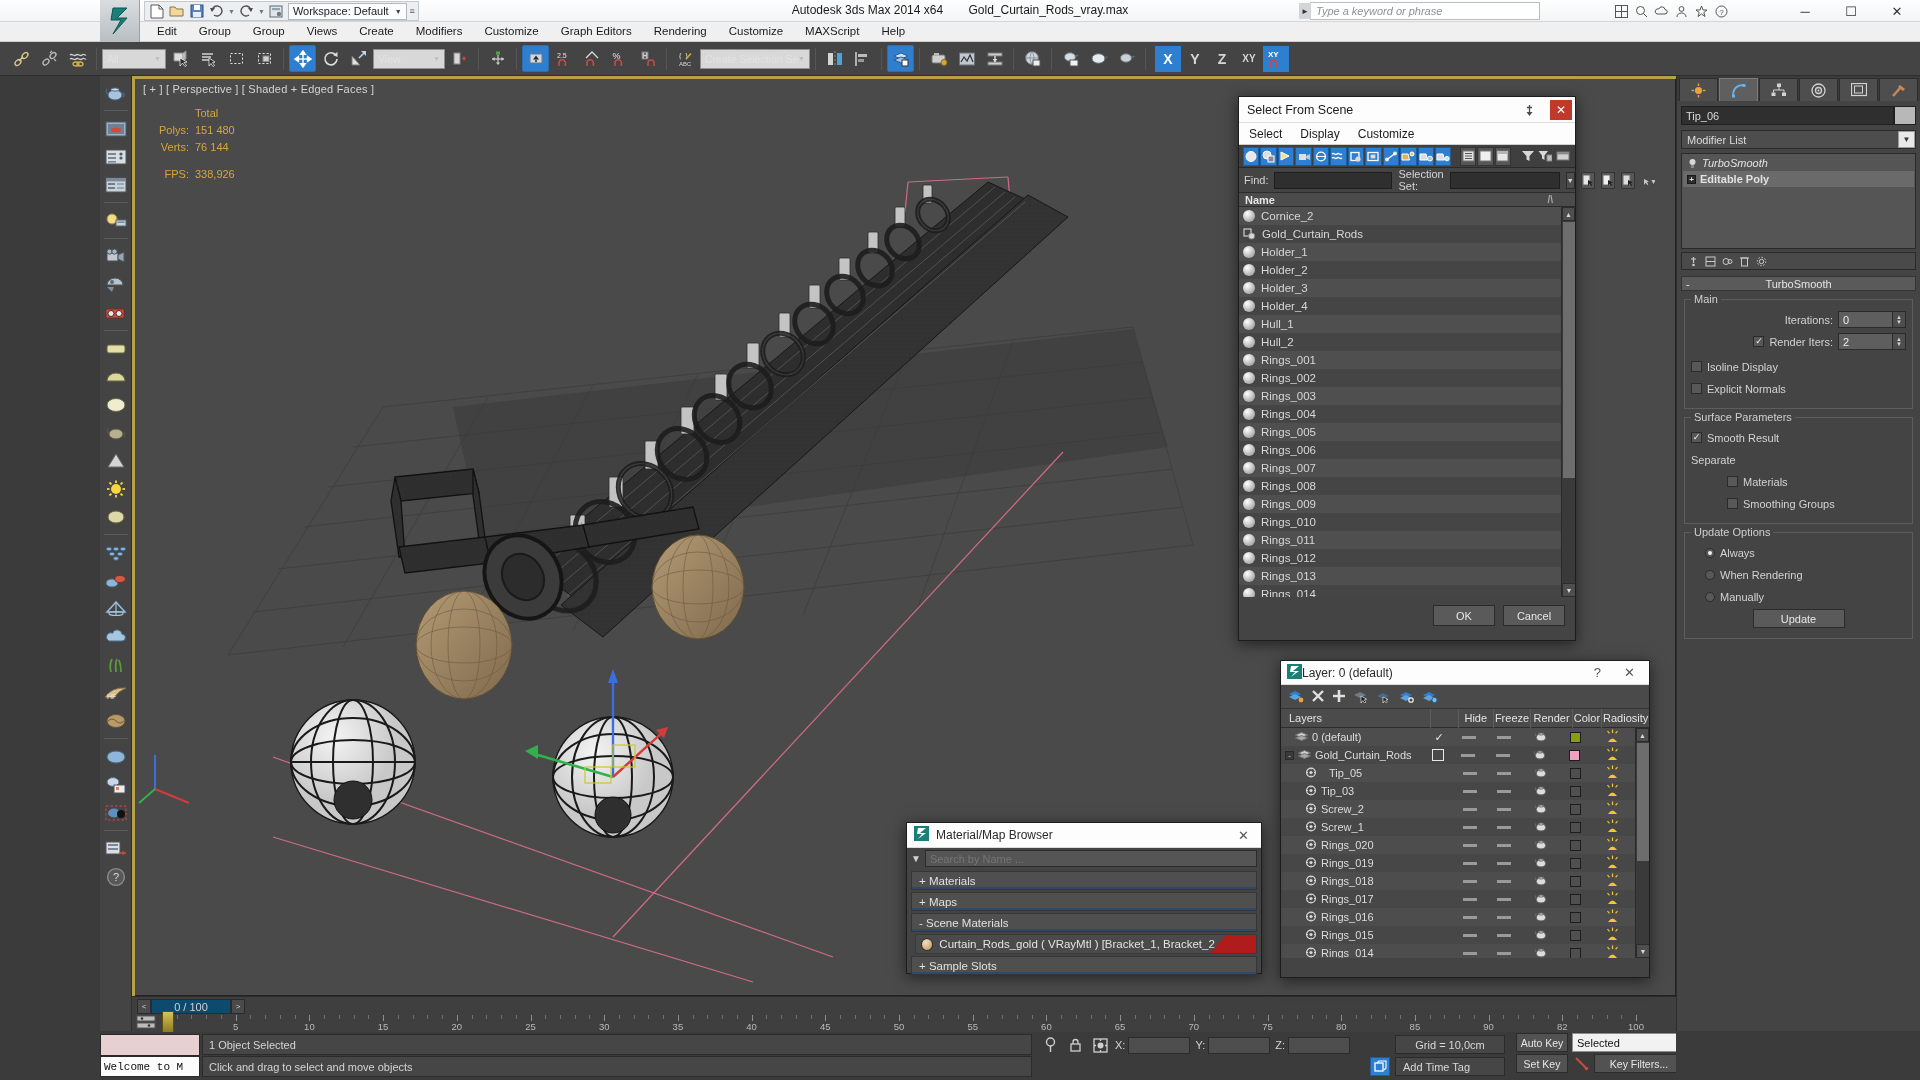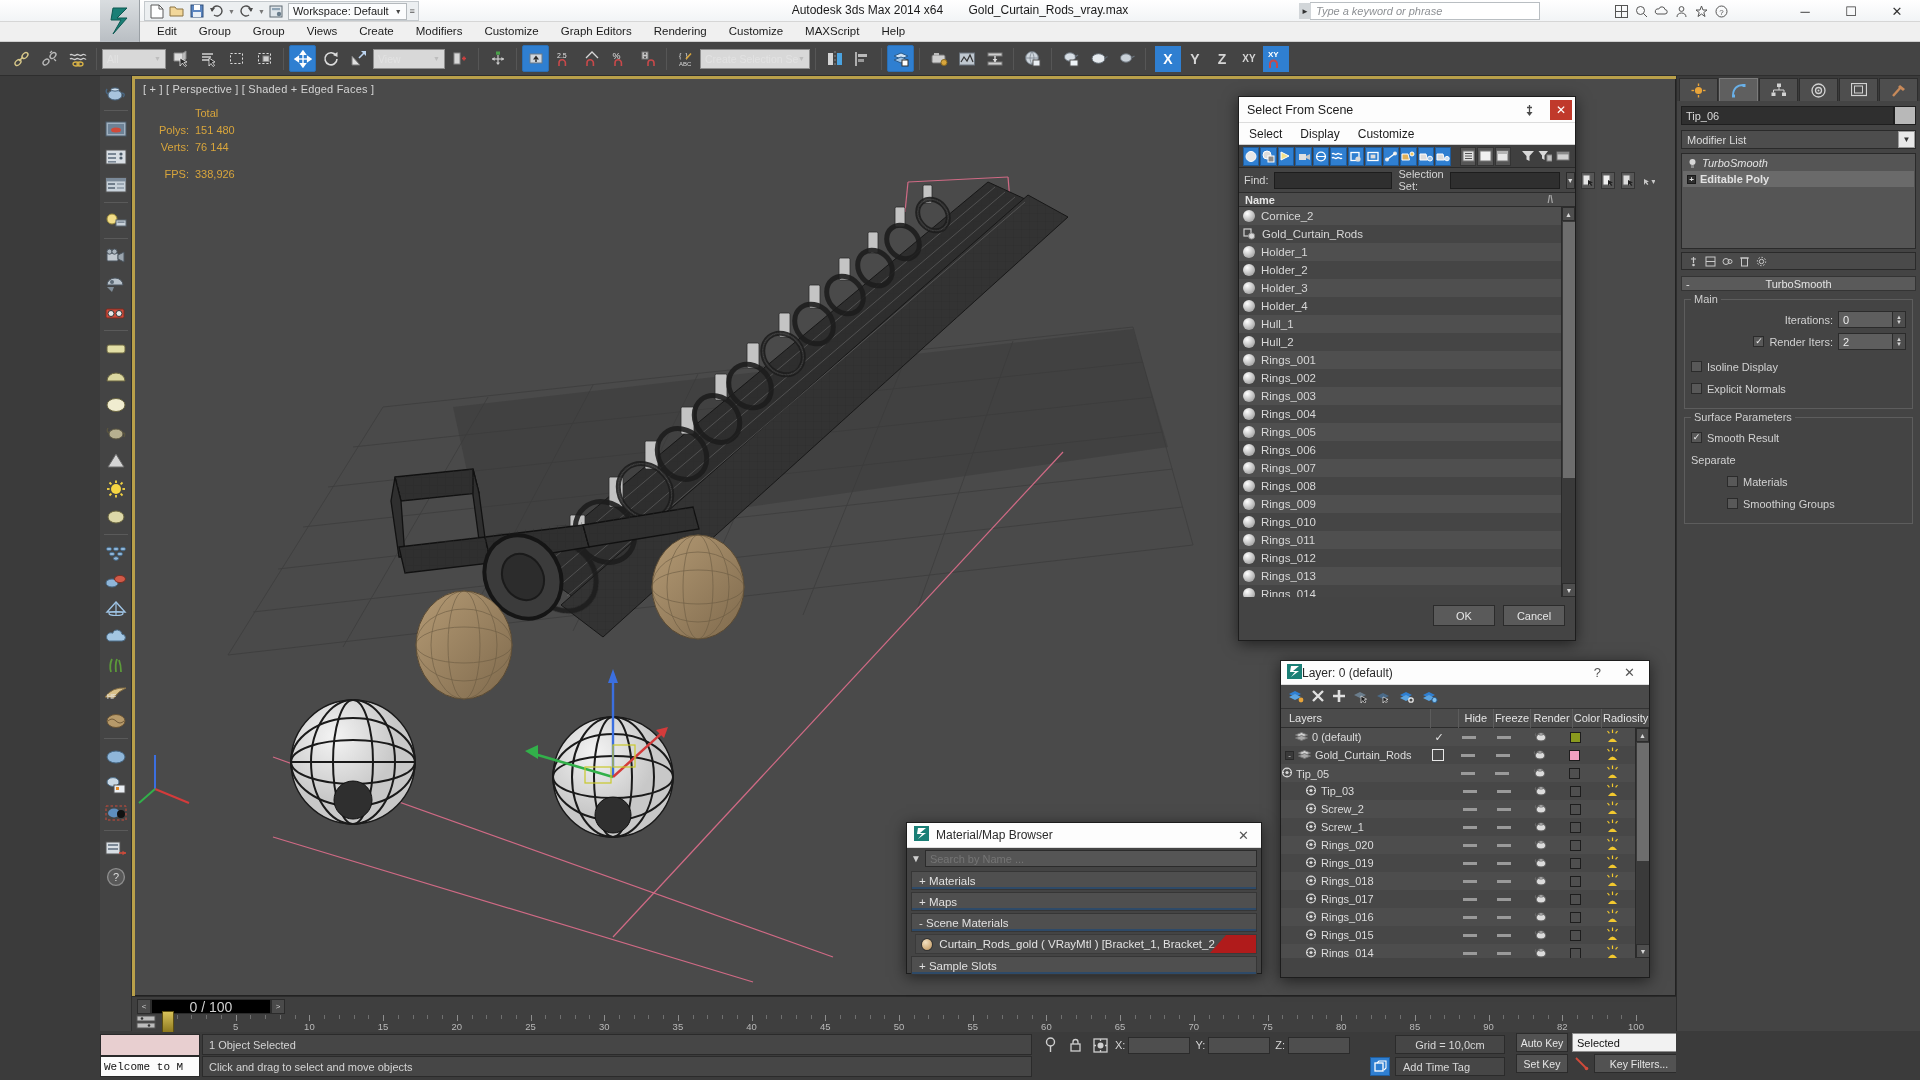"Update Options" div.group { html: none -> <div> <span>Update Options</span> <div> <span> <span></span> </span> <span>Always</span> </div> <div> <span></span> <span>When Rendering</span> </div> <div> <span></span> <span>Manually</span> </div> <div> <button>Update</button> </div> </div> }
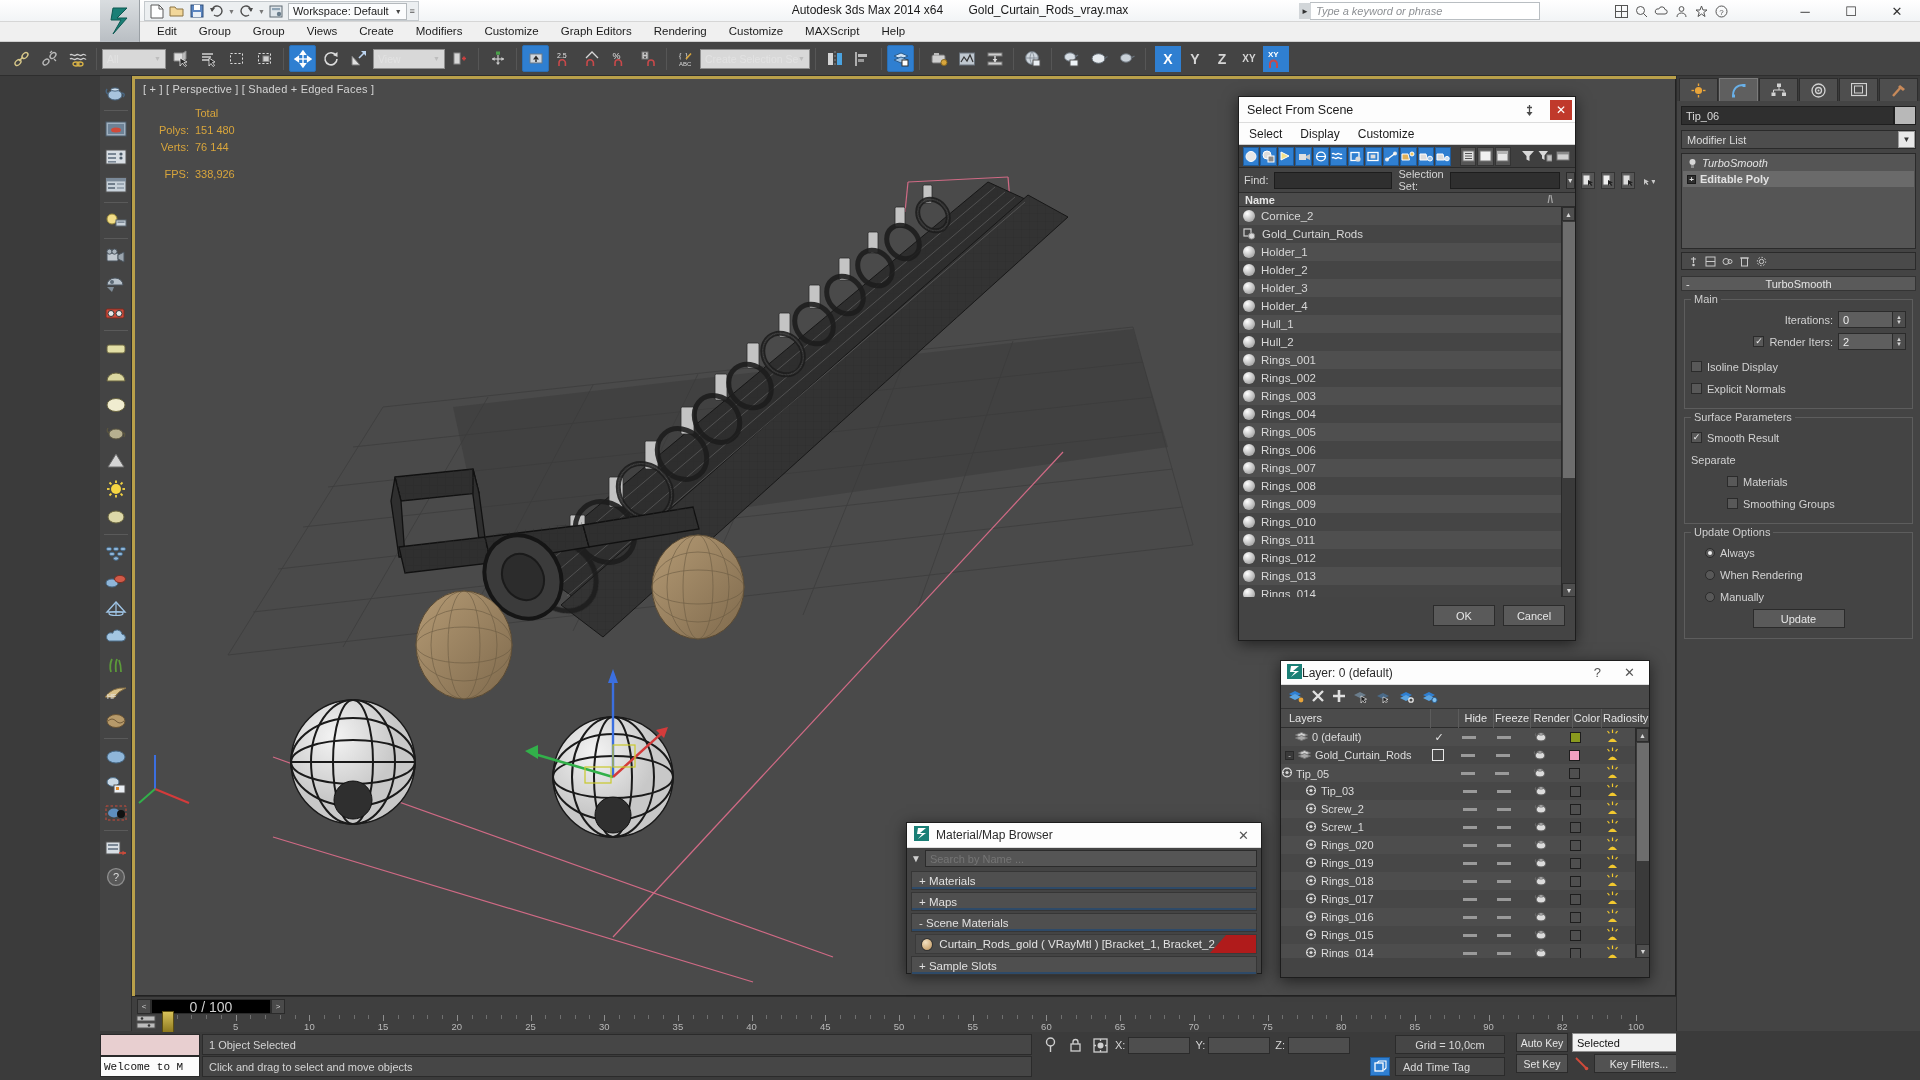"Tip_05" div { align-items: flex-end -> center; gap: 3px -> 12px; padding-left: none -> 24px }
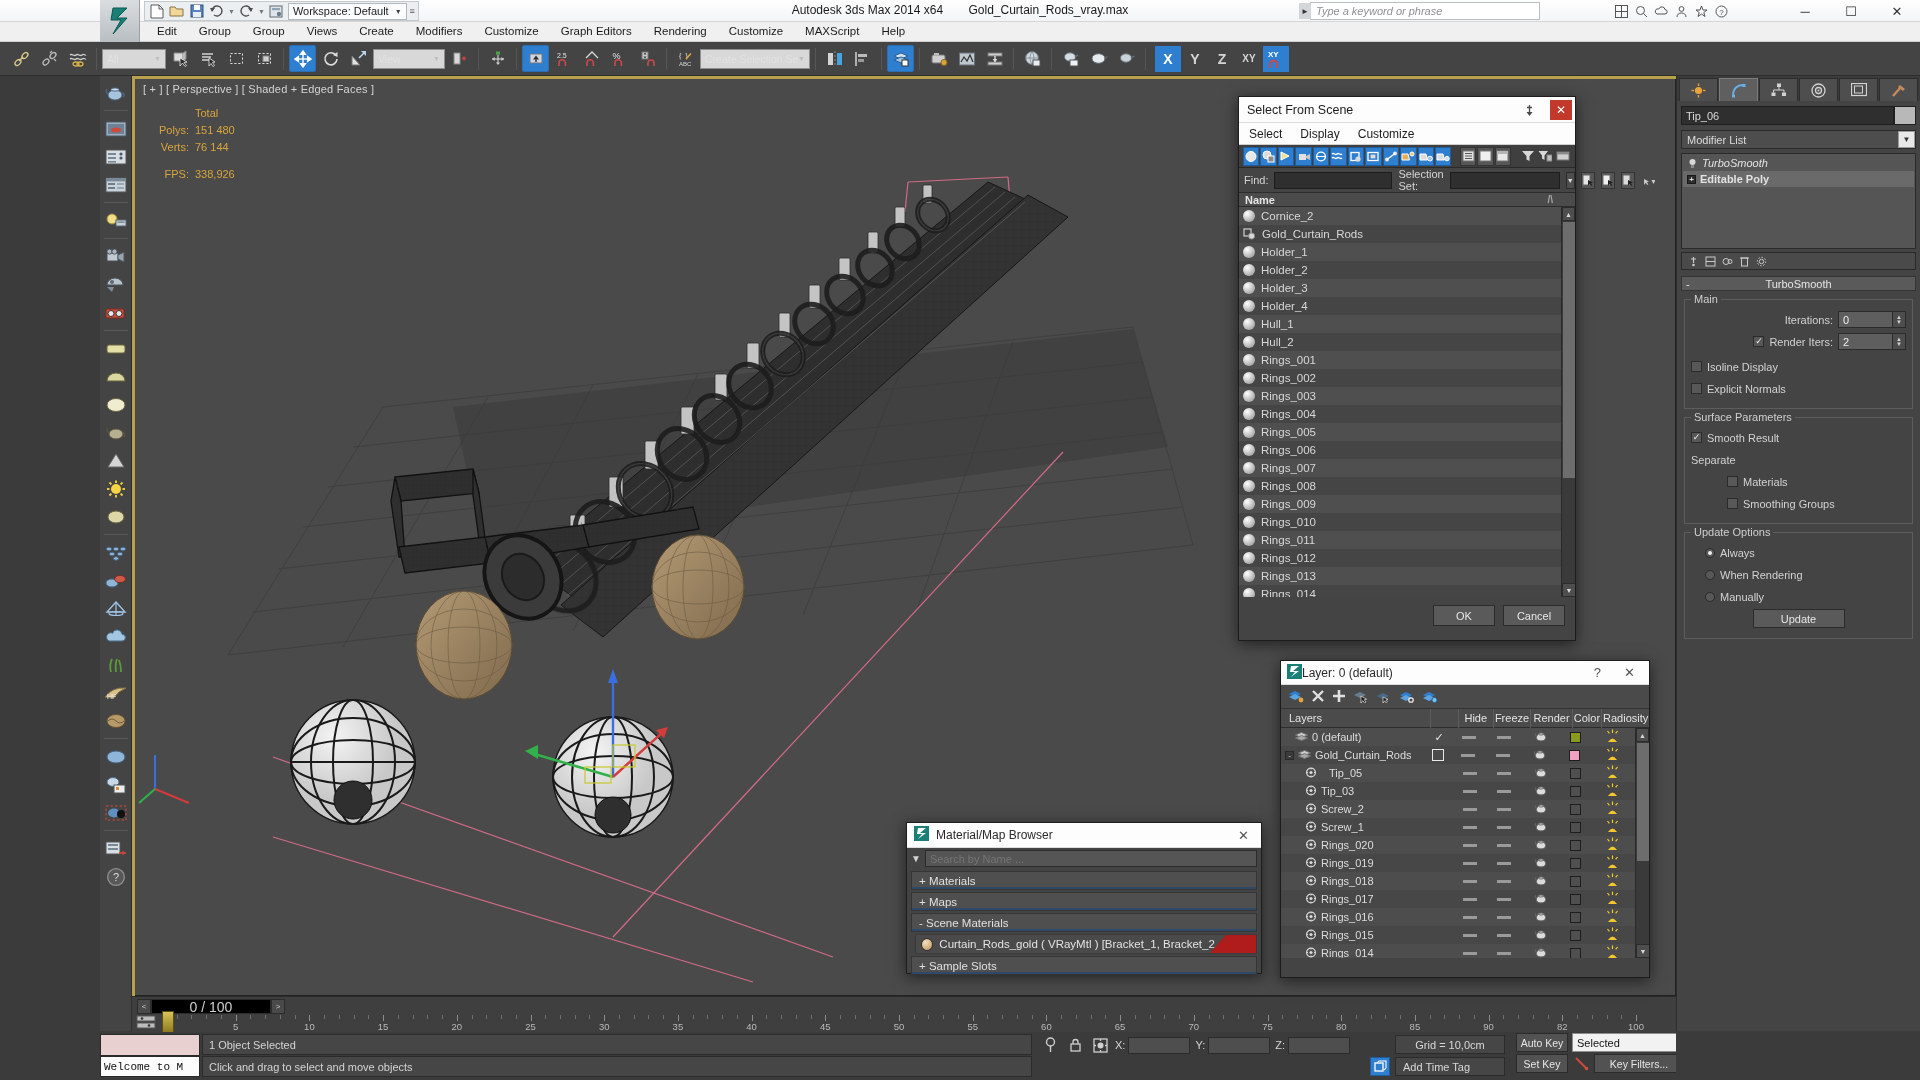"0 / 100" .frame-nav .ff { background: #000000 -> #0c4a6e; font-size: 14px -> 11px; width: 120px -> 80px }
